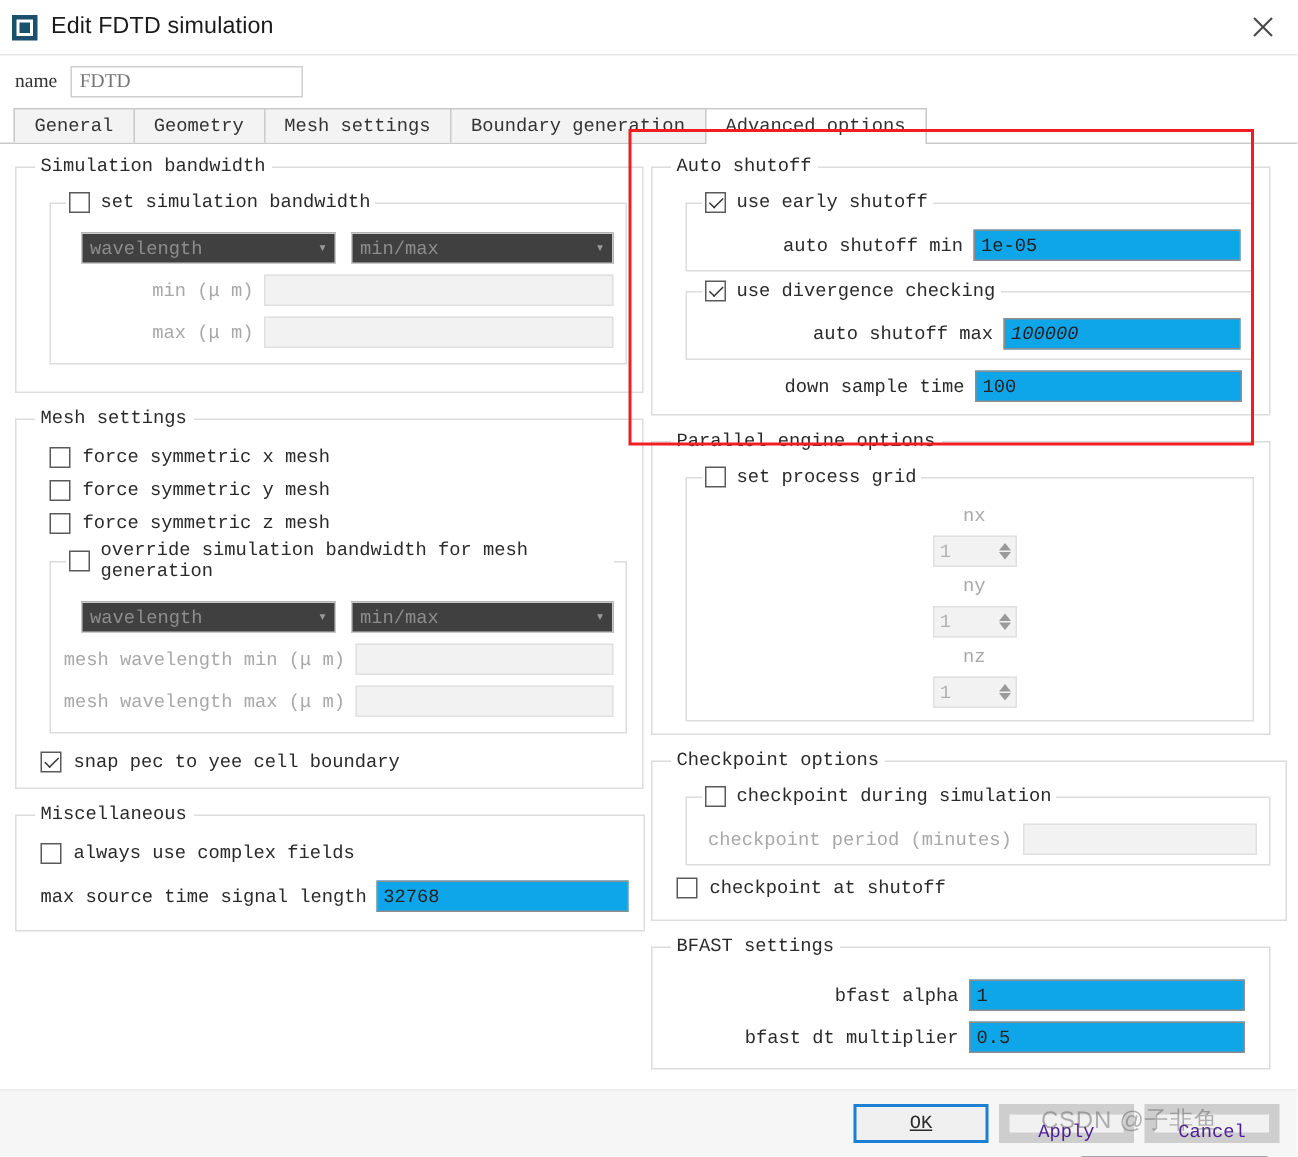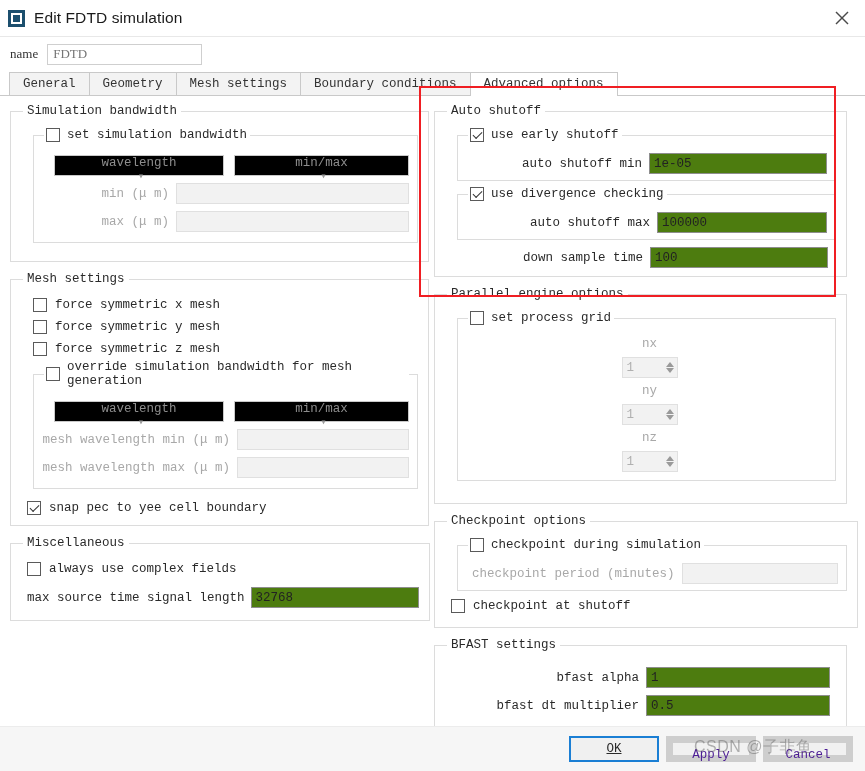"Boundary conditions" div.tab { text: conditions -> generation }
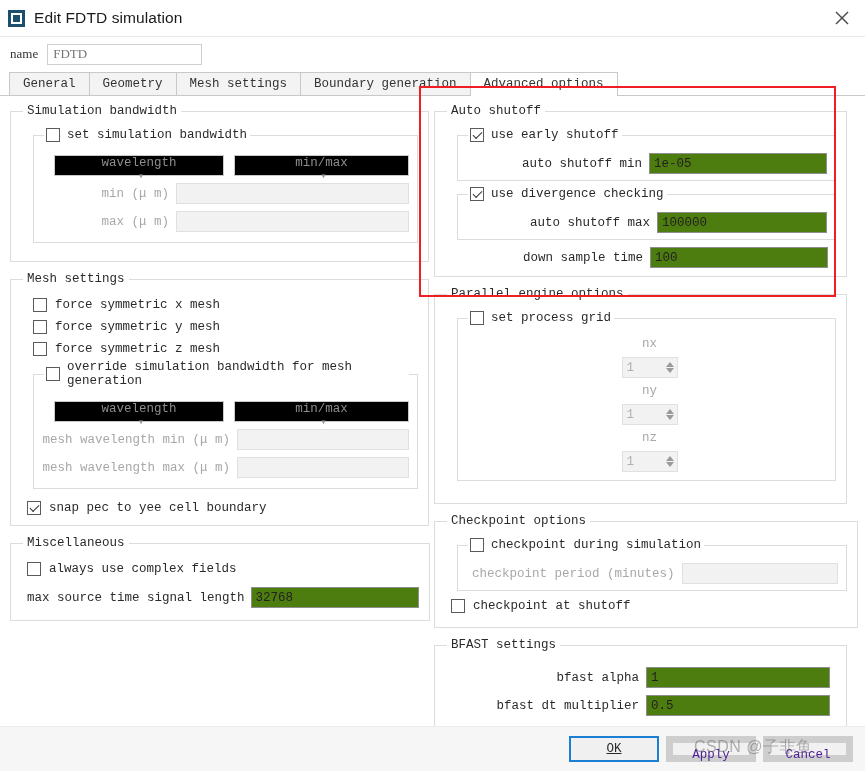"wavelength" .combo { background: #000000 -> #404040; flex-direction: column -> none }
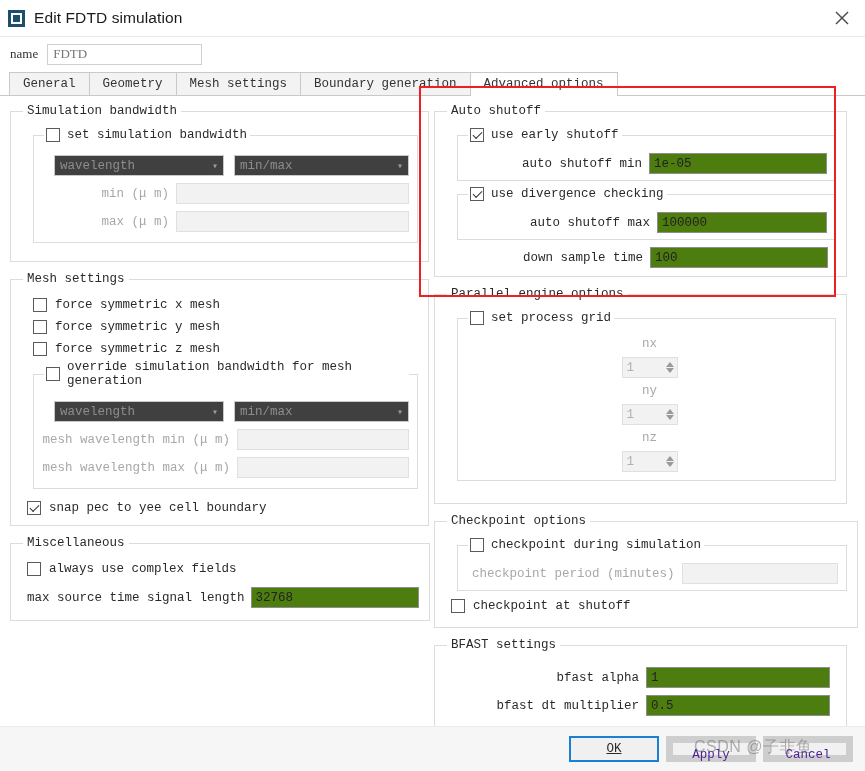"1e-05" .txtin { background: #4d7c0f -> #0ea5e9 }
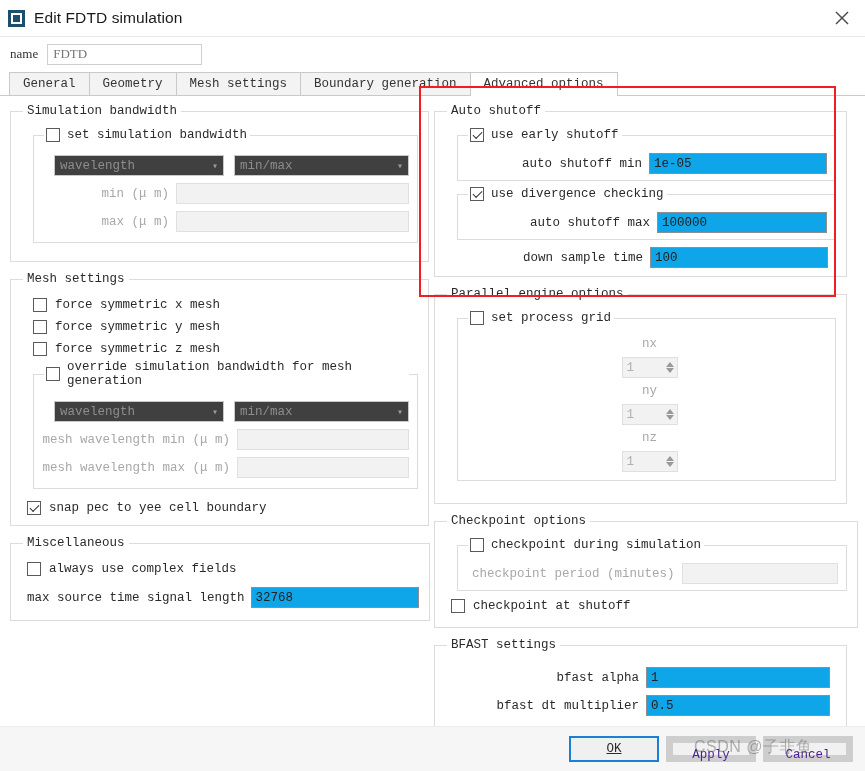"100000" input.txtin { font-style: none -> italic; width: 170px -> 158px }
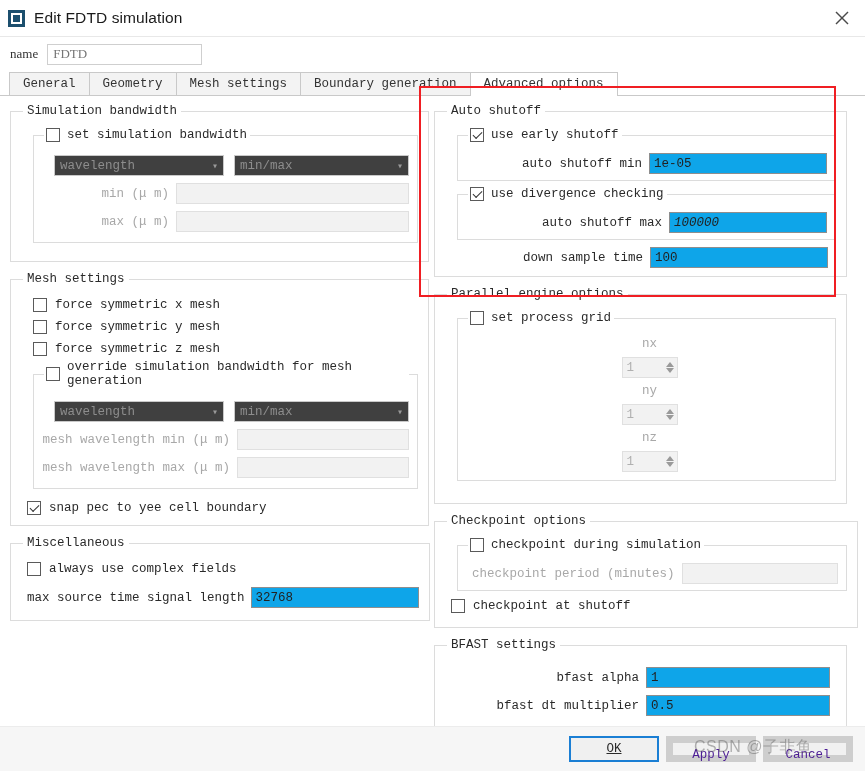"Parallel engine options" fieldset.gb { padding-bottom: 20px -> 6px }
